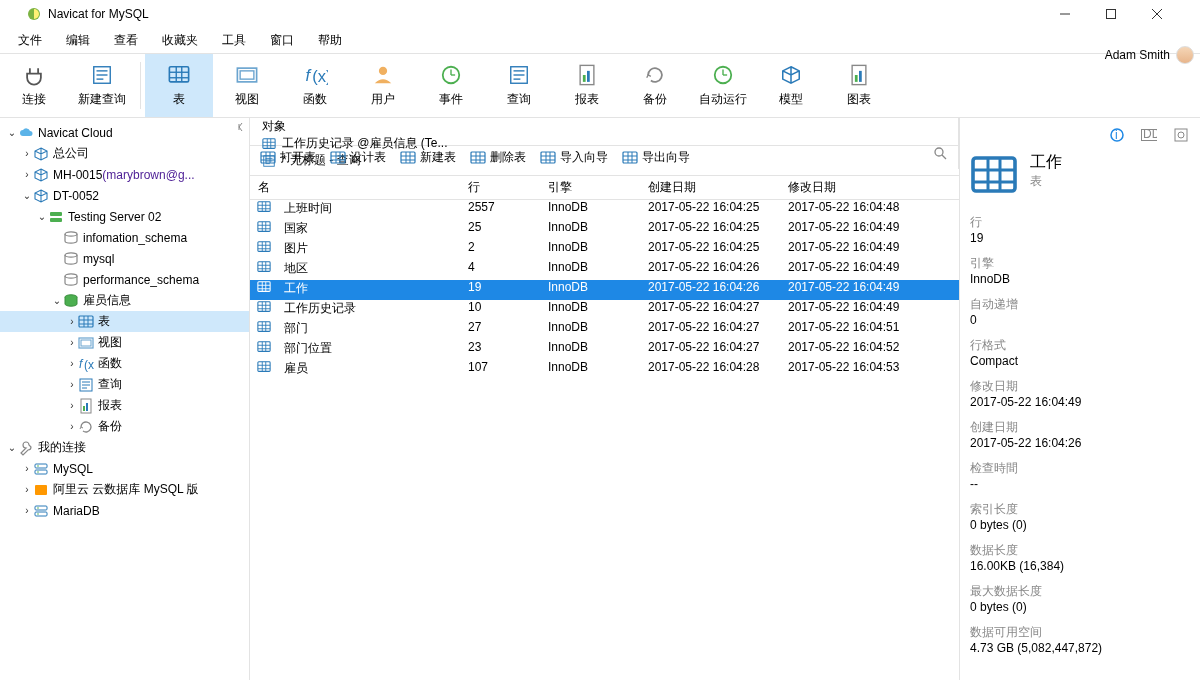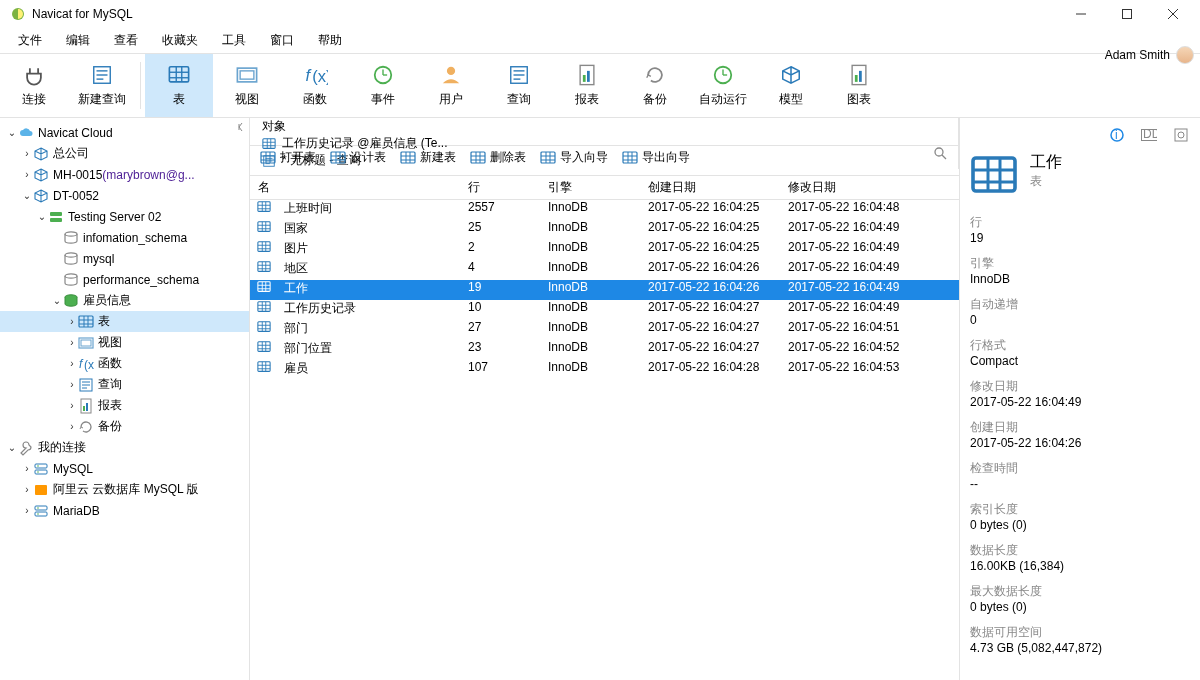"Navicat for MySQL" .titlebar { padding: 0 4px -> 0 20px }
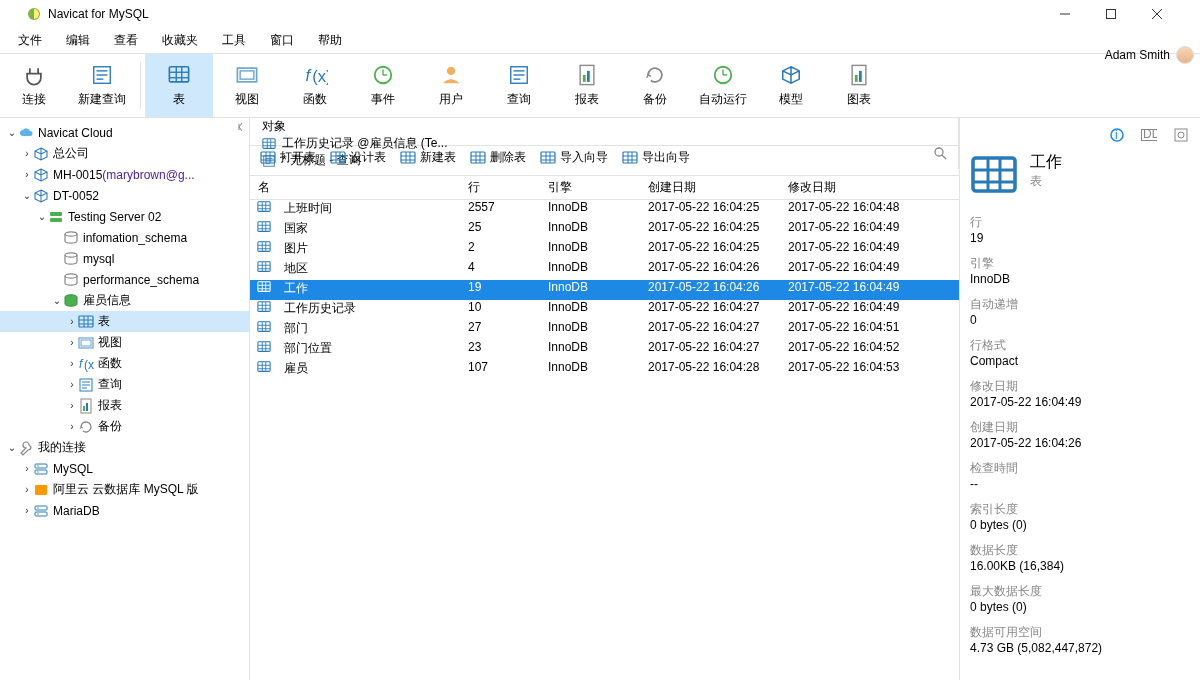"事件" div.tbtn { order: before "用户" -> after "用户" }
